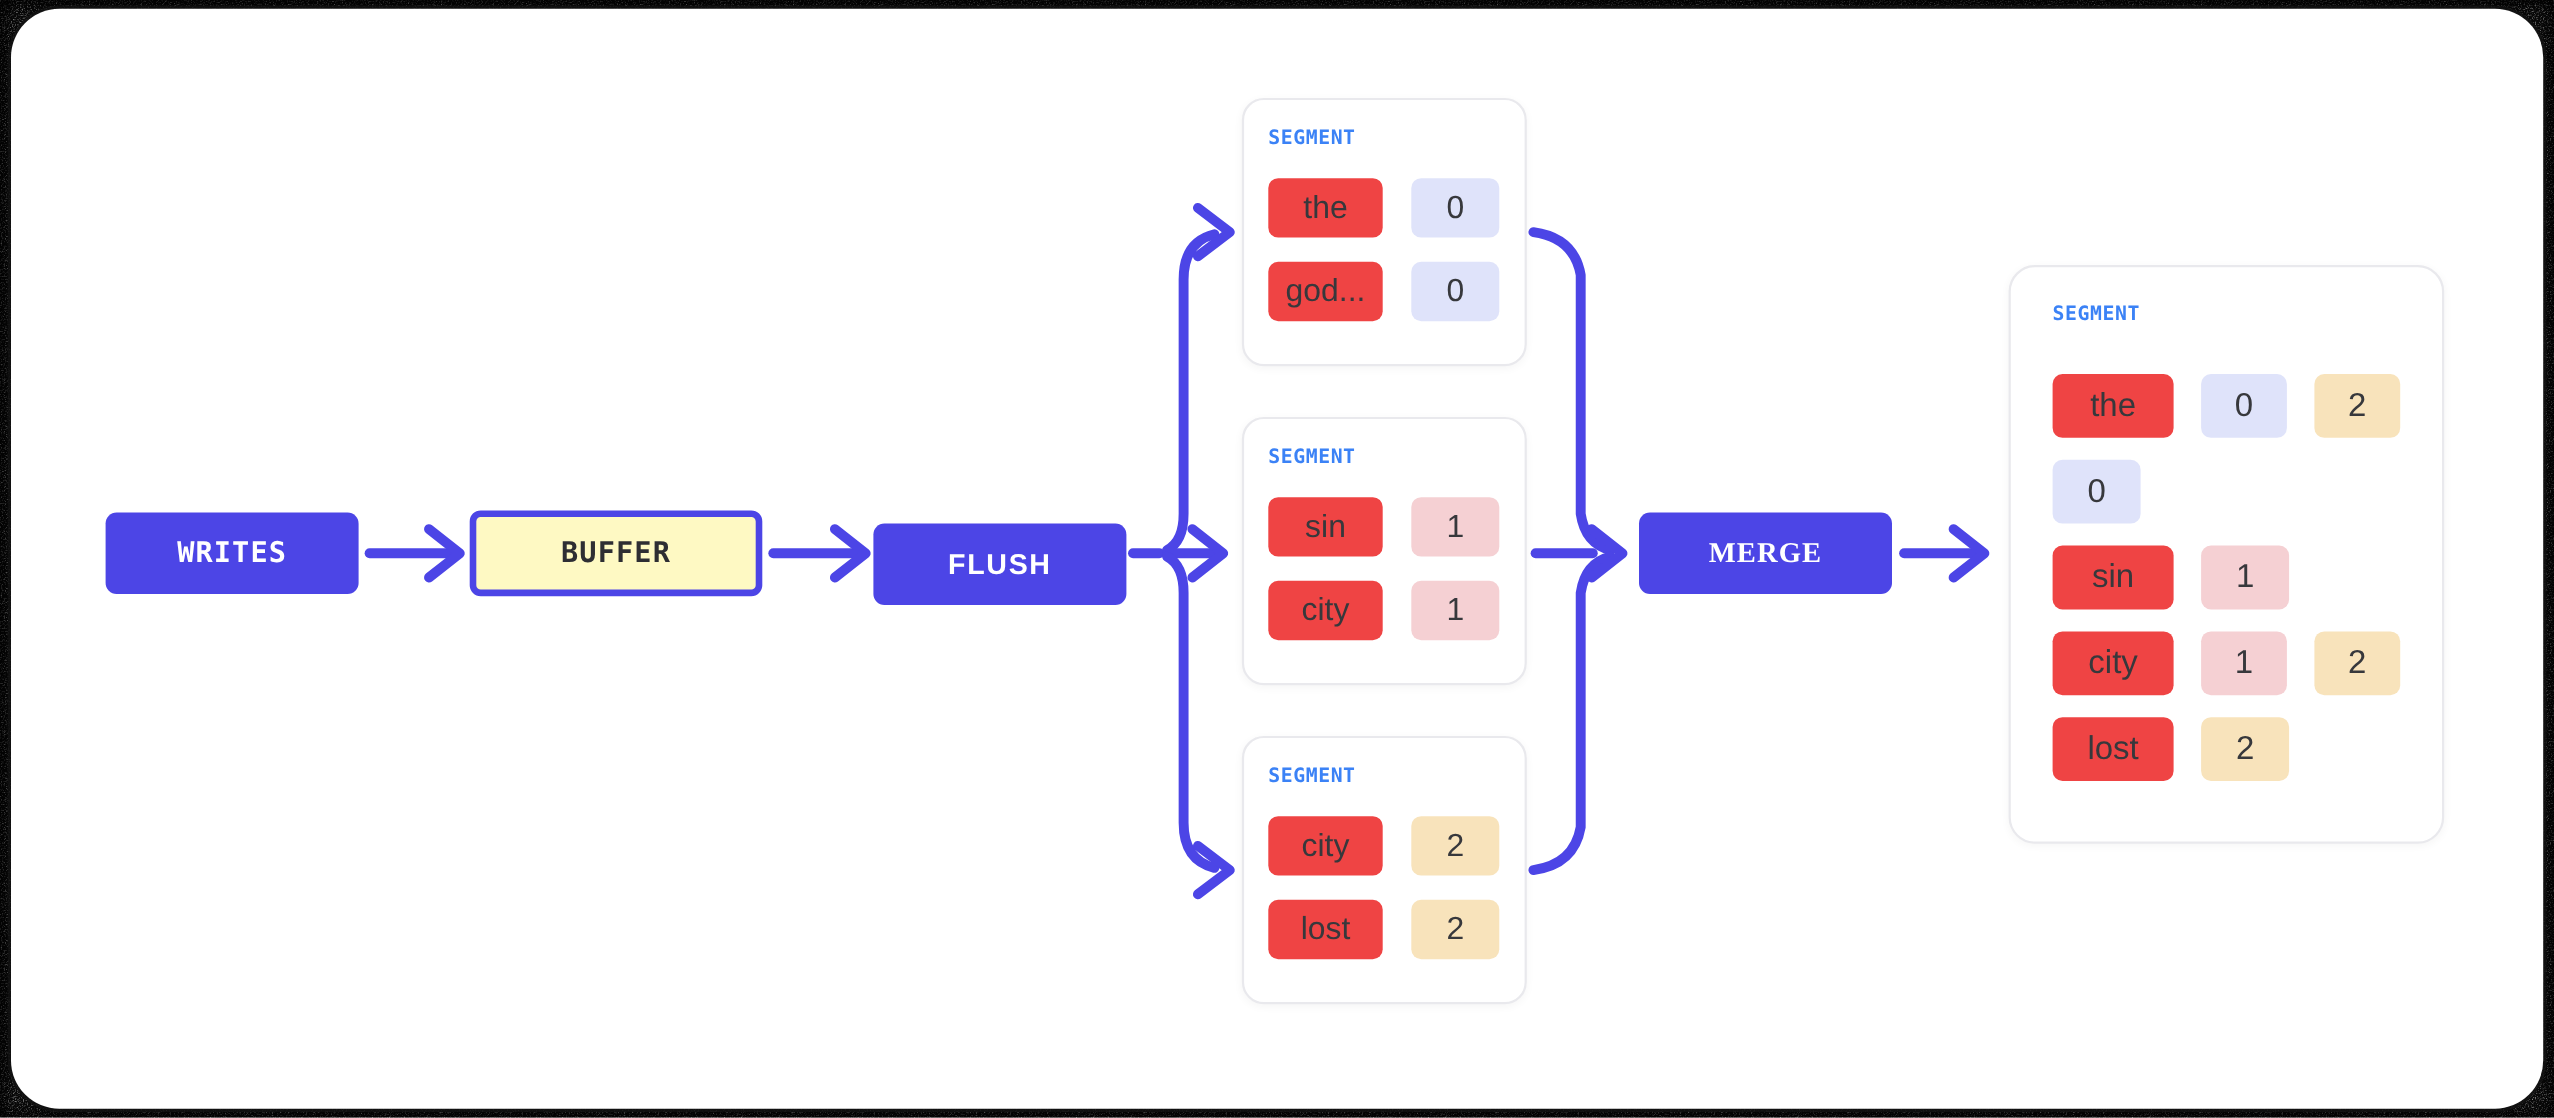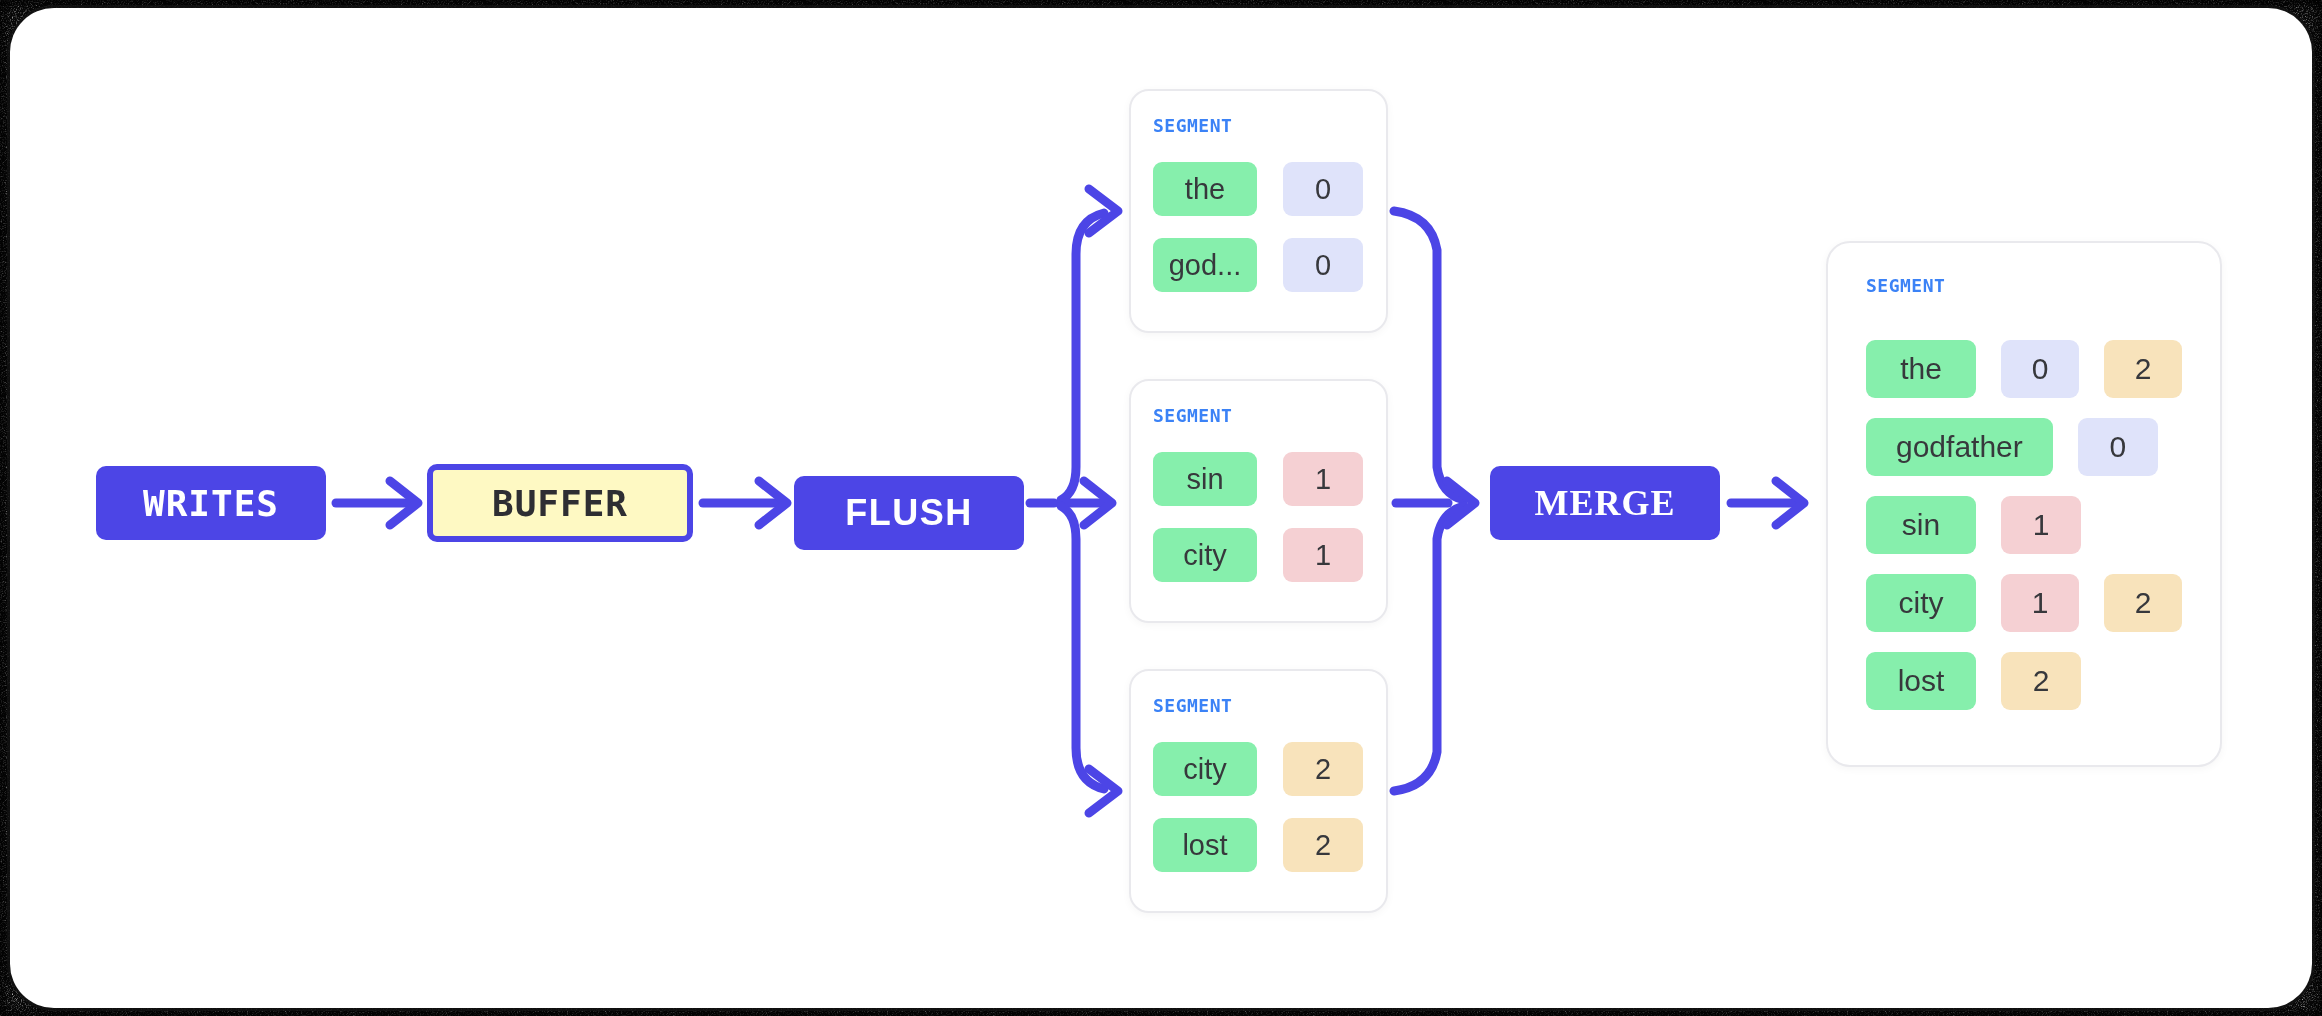"the" .chip.word { background: #86efac -> #ef4444 }
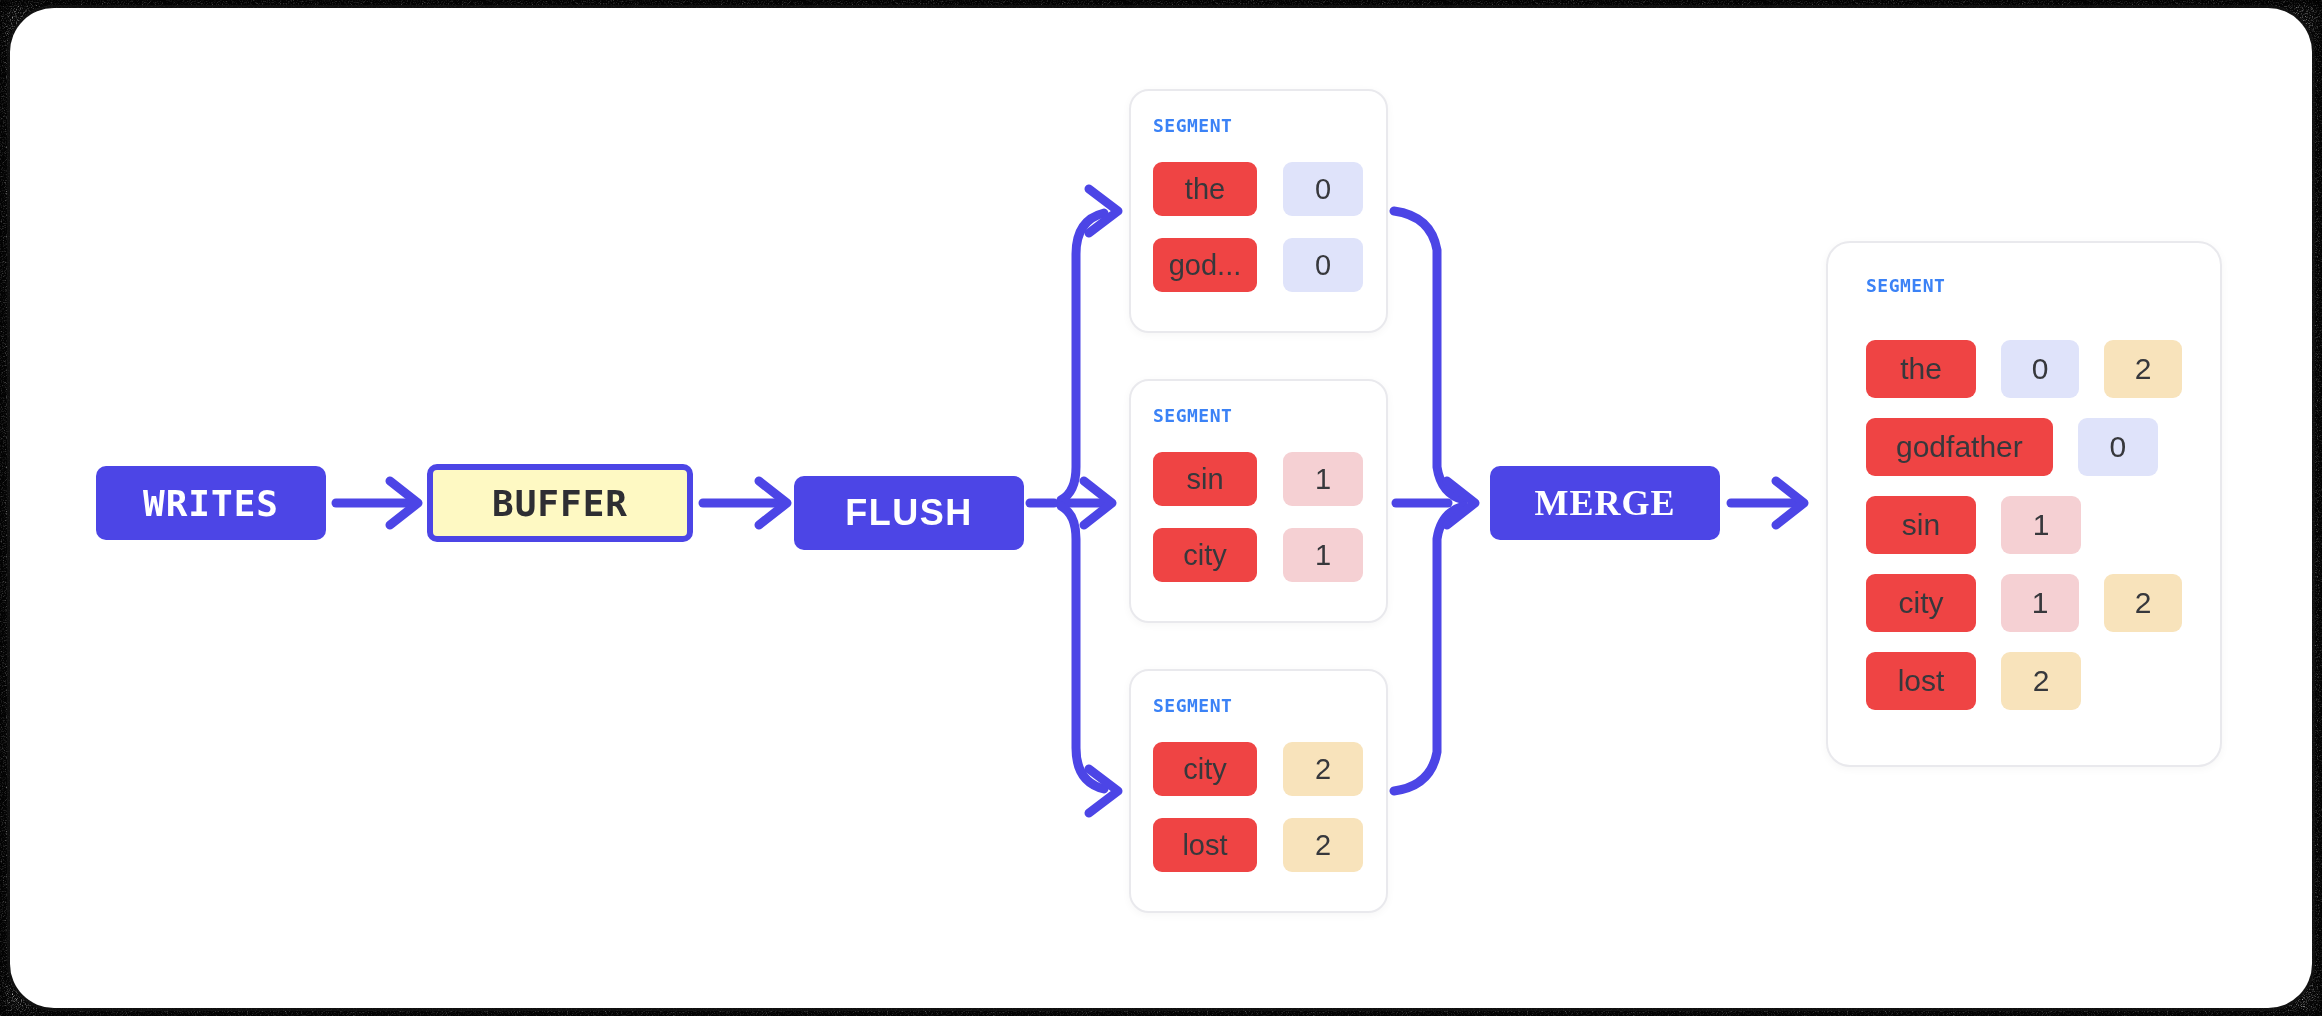"godfather" span.chip { html: <span>godfather</span> -> none }
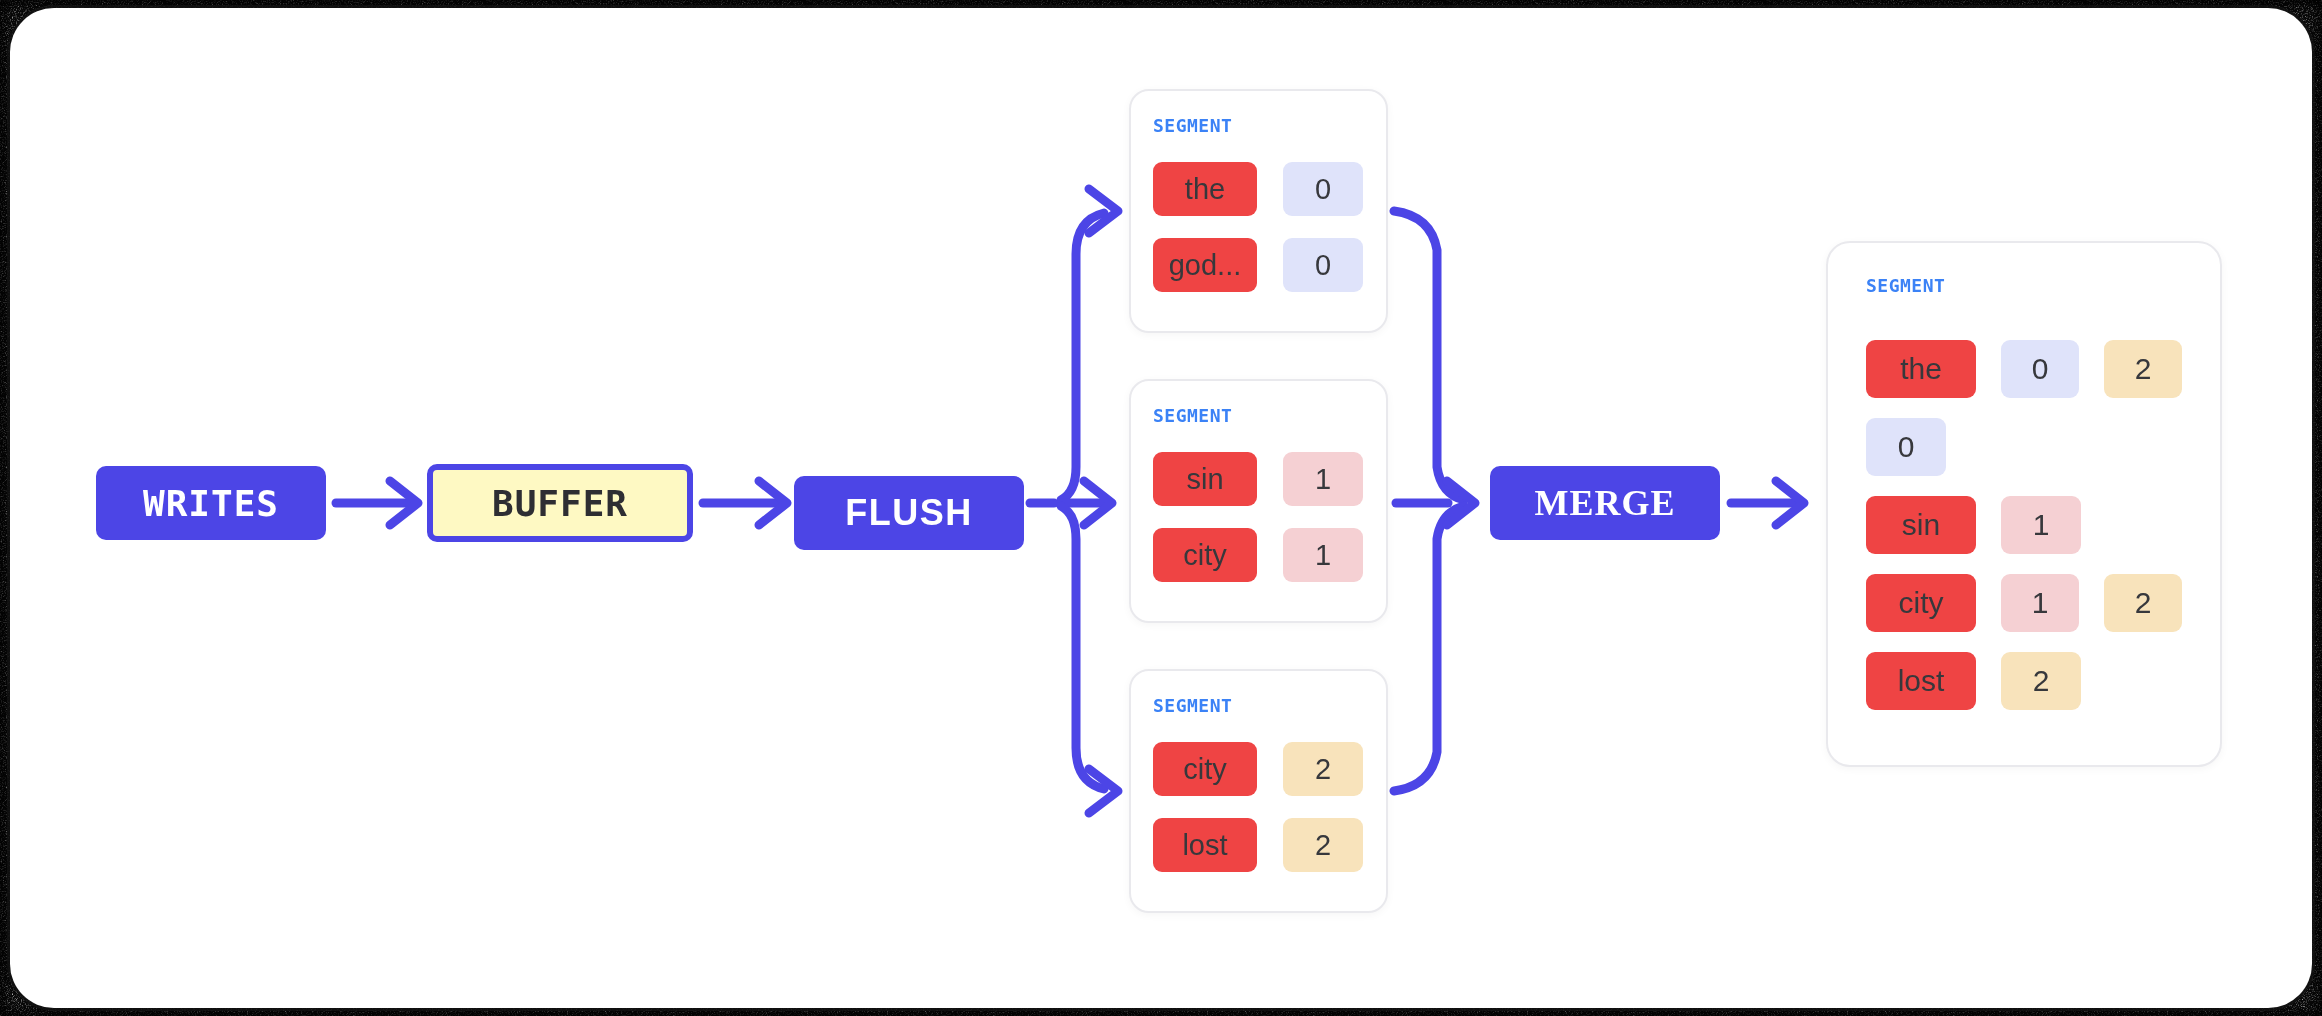"WRITES" .node { font-size: 36px -> 26px }
